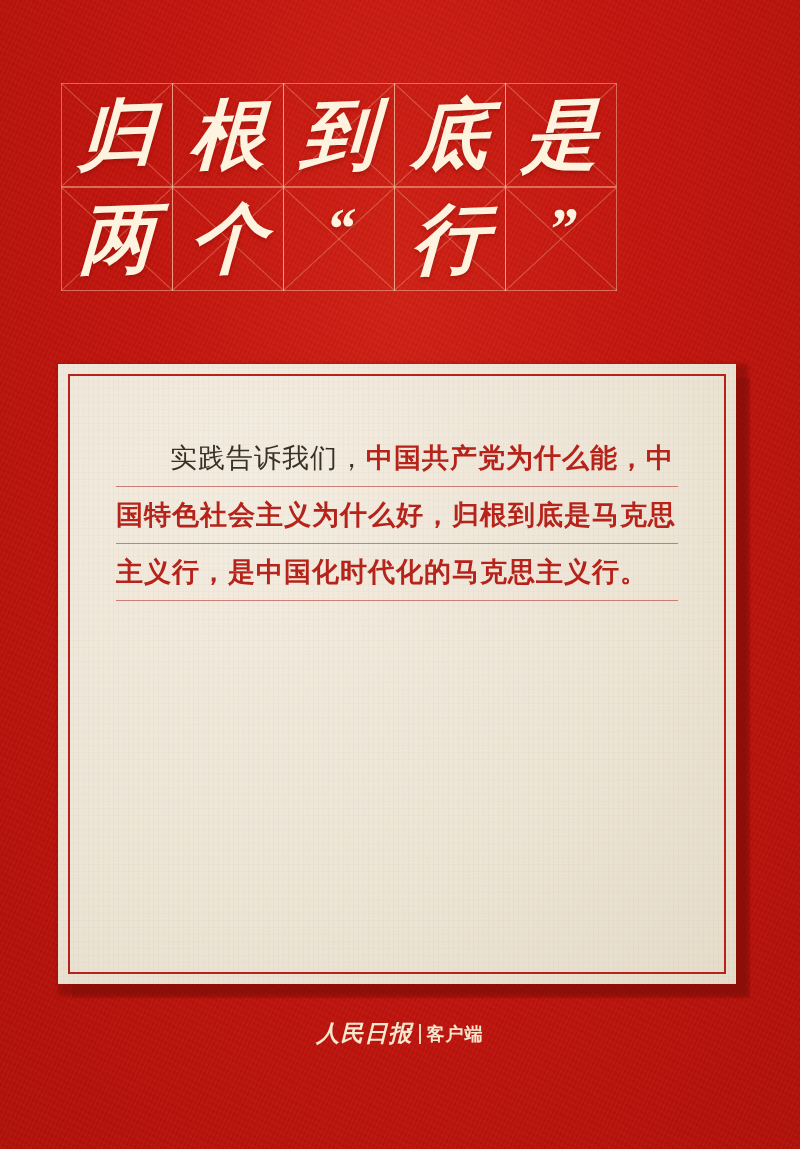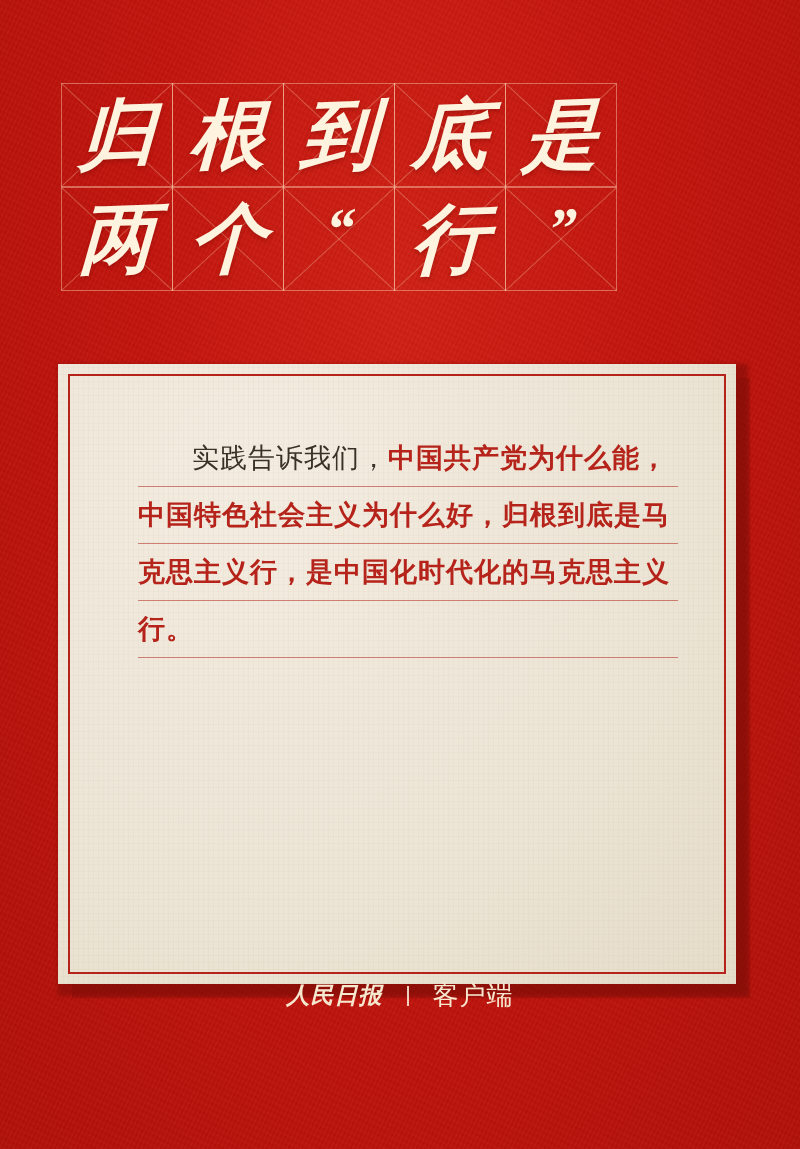"实践告诉我们，中国共产党为什么能，中国特色社会主义为什么好，归根到底是马克思主义" .card-inner { padding: 54px 46px 30px 68px -> 54px 46px 30px 46px }
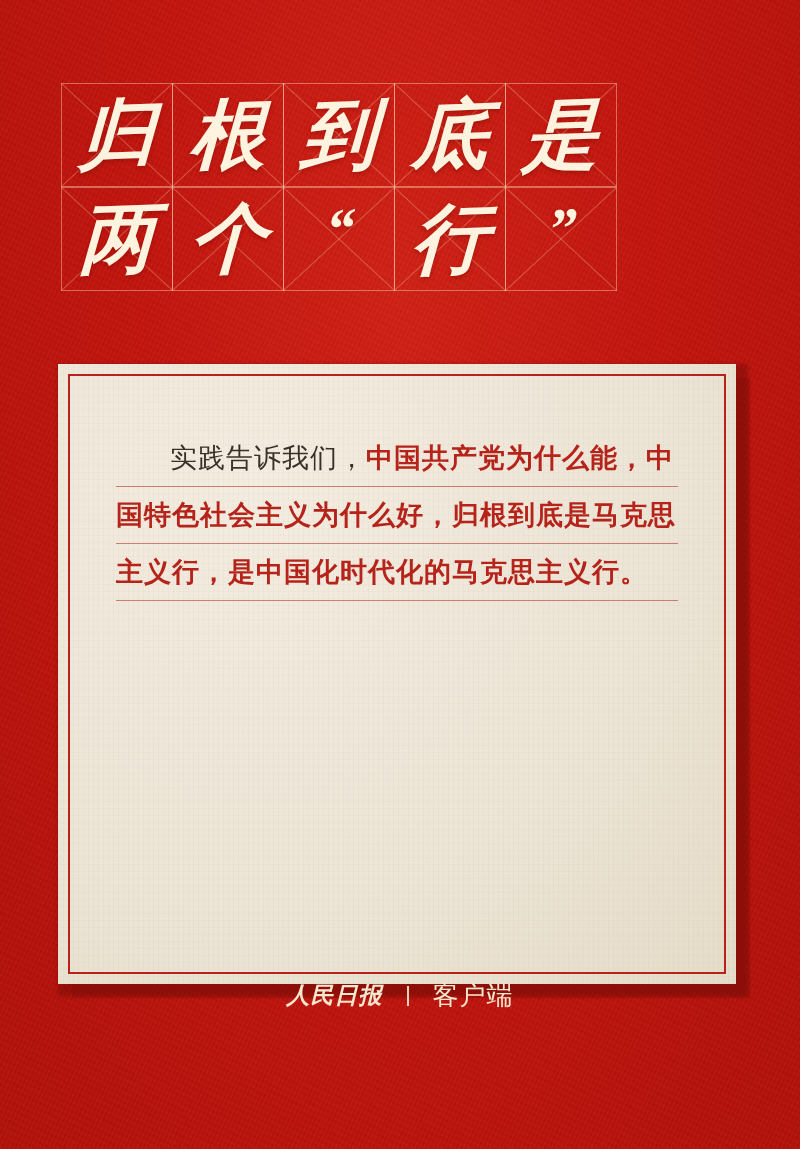"人民日报" .footer { gap: 24px -> 6px; top: 978px -> 1018px }
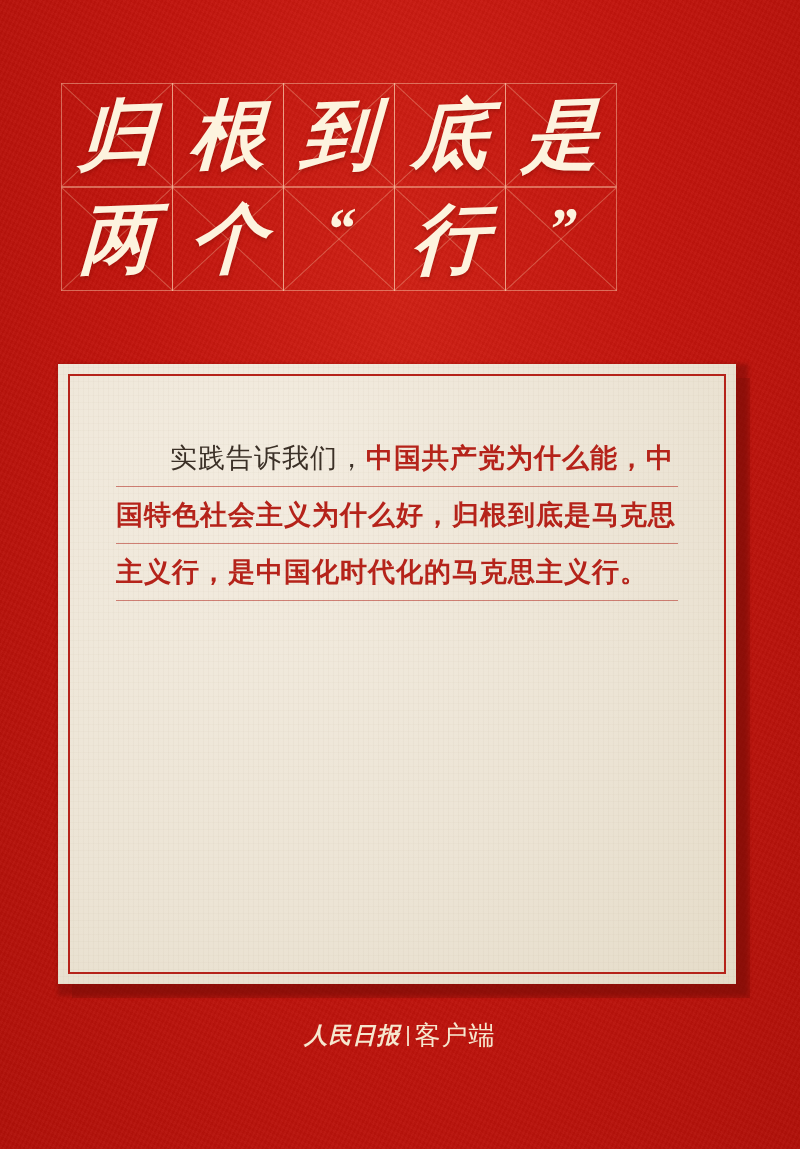"客户端" .brand-name { font-size: 26px -> 18px; font-weight: 400 -> 700 }
